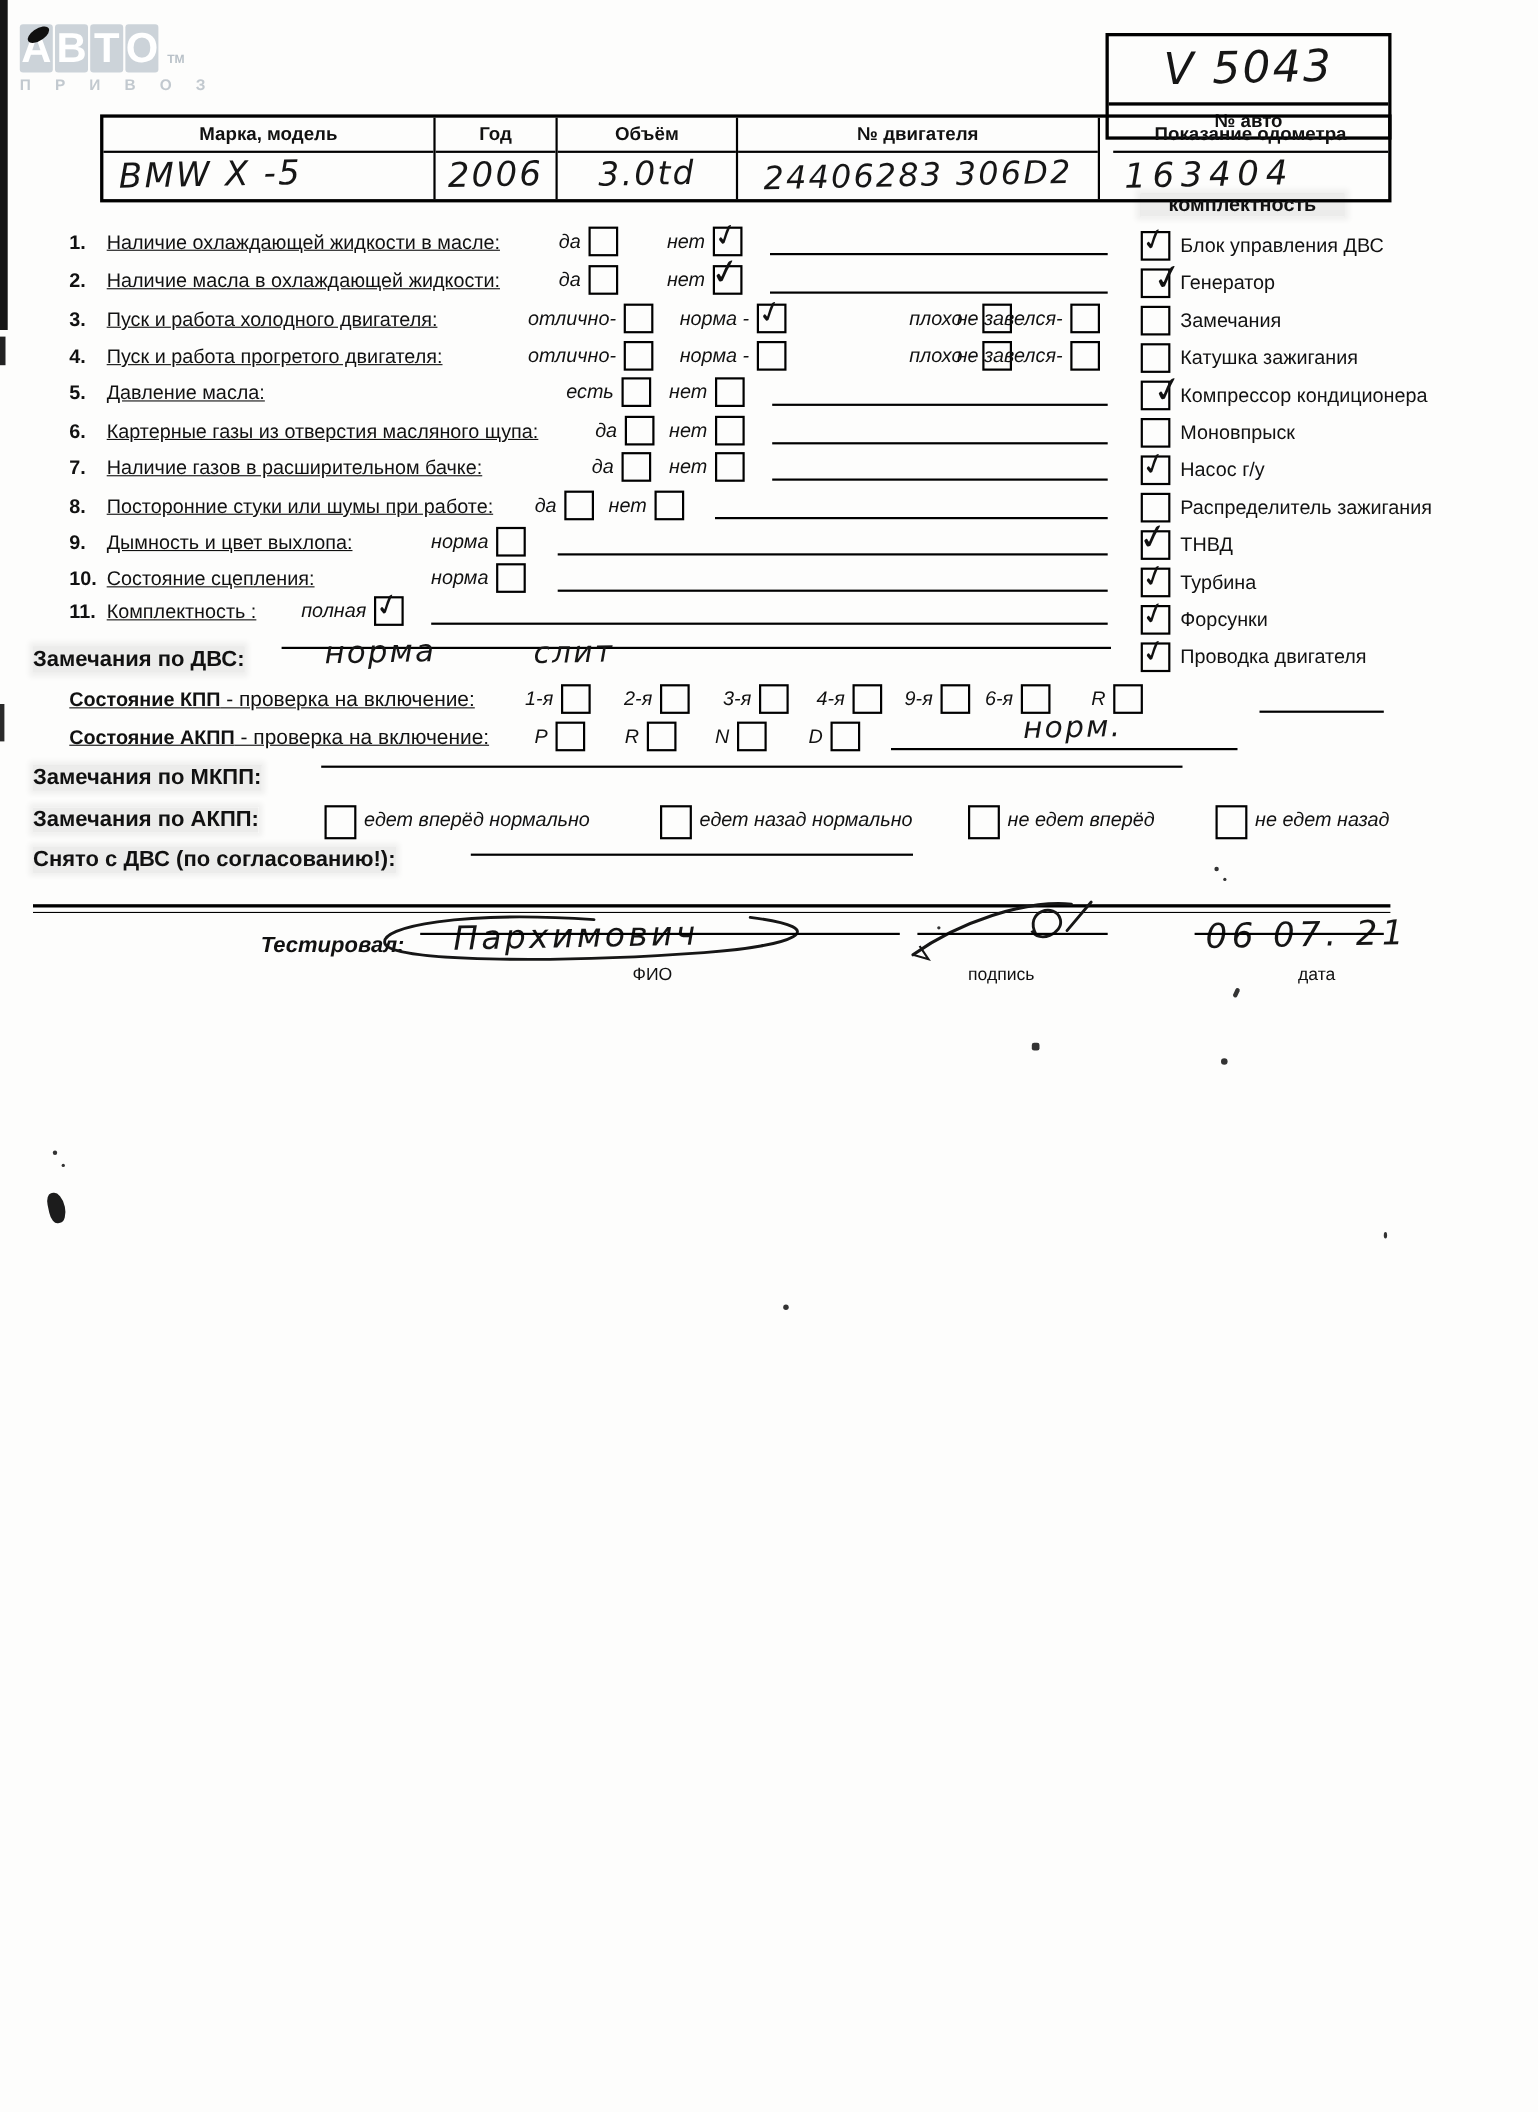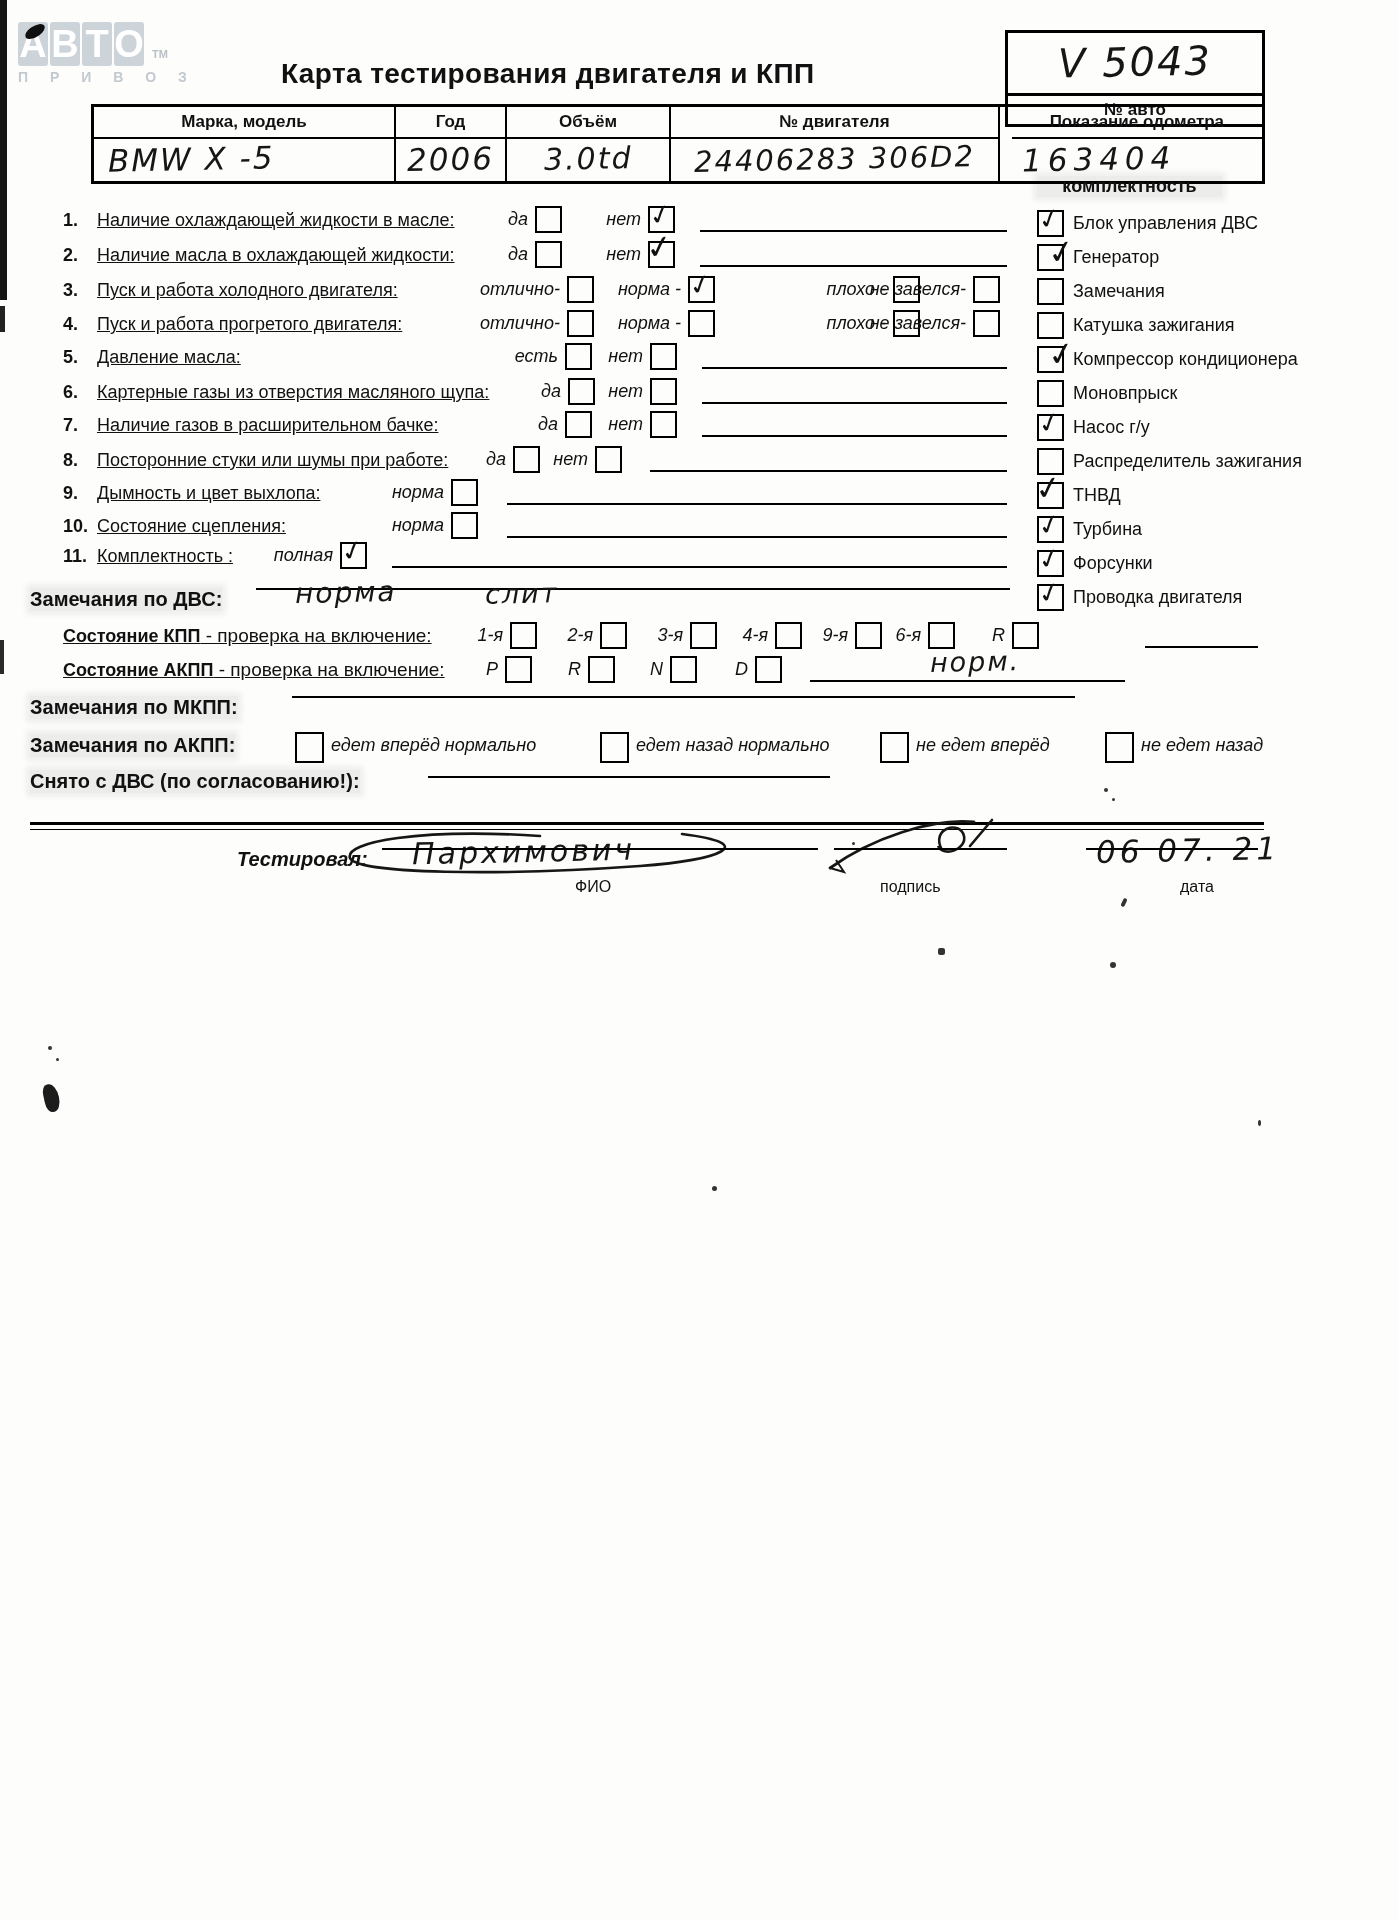"Карта тестирования двигателя и КПП" div.title { html: <div>Карта тестирования двигателя и КПП</div> -> none }
